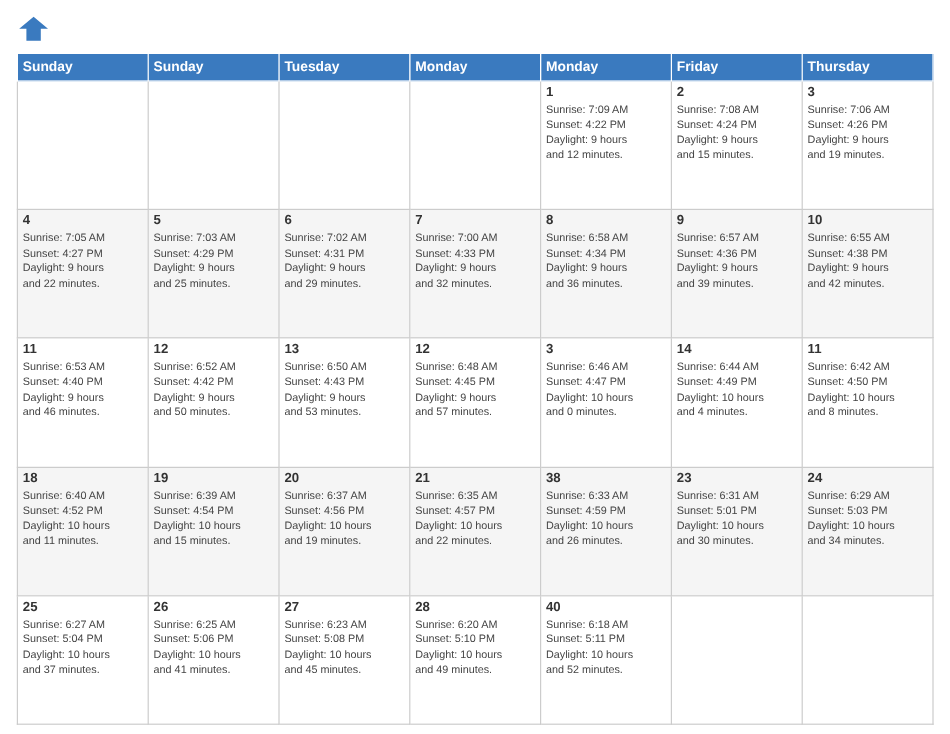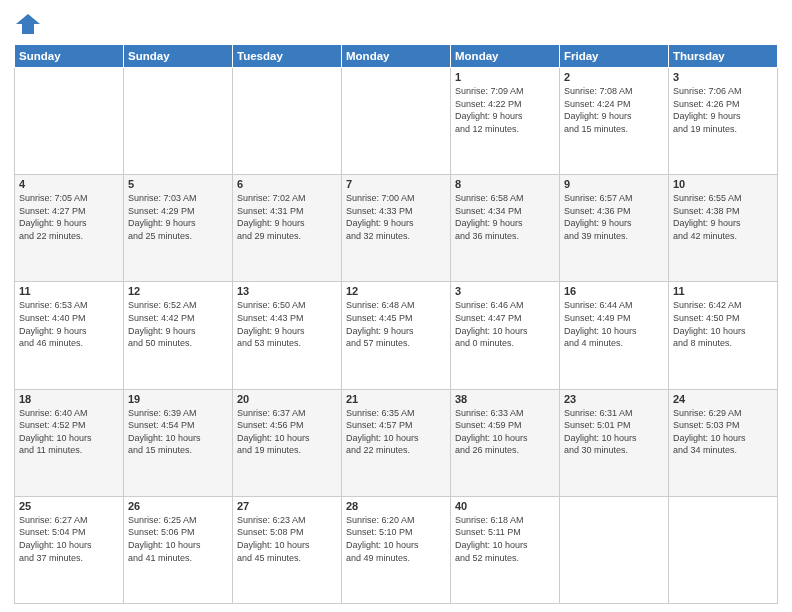"16" span.day-num { text: 16 -> 14 }
